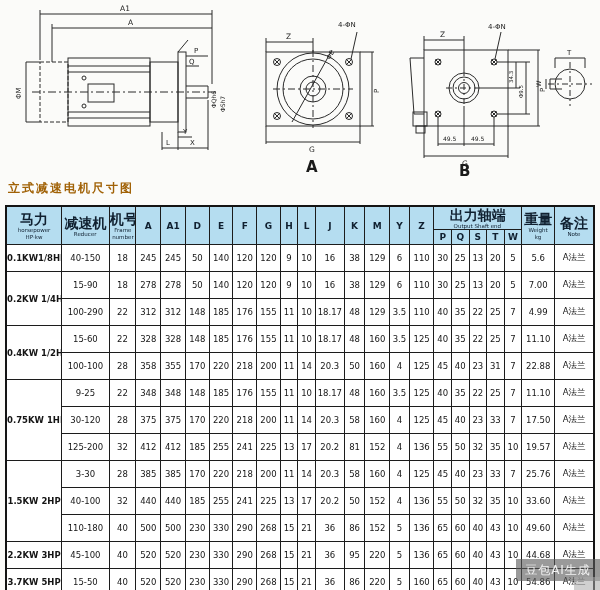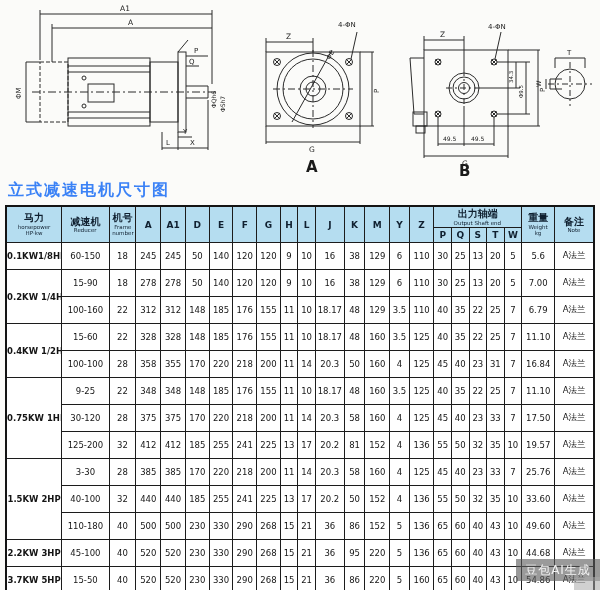"立式减速电机尺寸图" .title { color: #3b82f6 -> #a16207; font-size: 16px -> 12px }
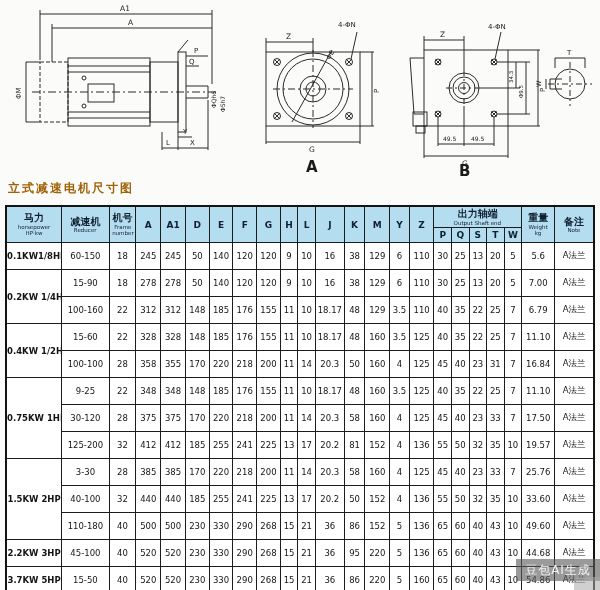"马力" .zh { font-size: 10px -> 14px }
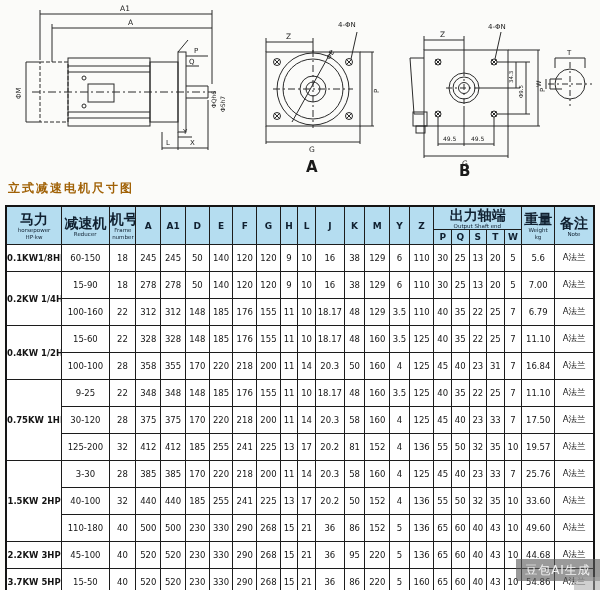"60-150" td.ratio { text: 60-150 -> 40-150 }
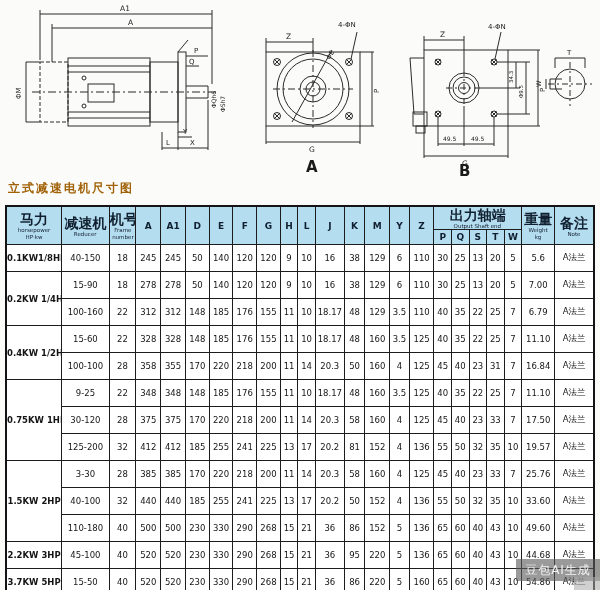"100-160" td.ratio { text: 100-160 -> 100-290 }
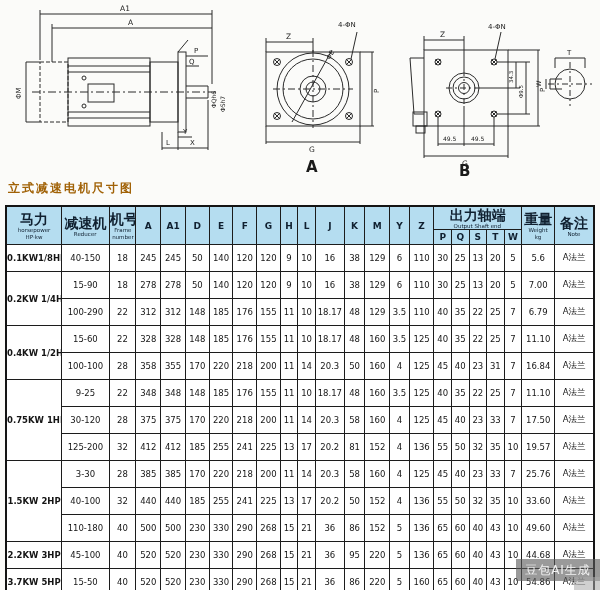"6.79" td.weight { text: 6.79 -> 4.99 }
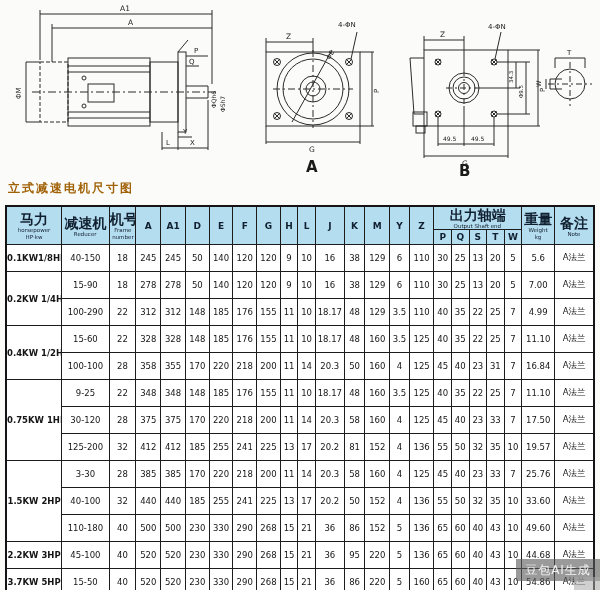"16.84" td.weight { text: 16.84 -> 22.88 }
